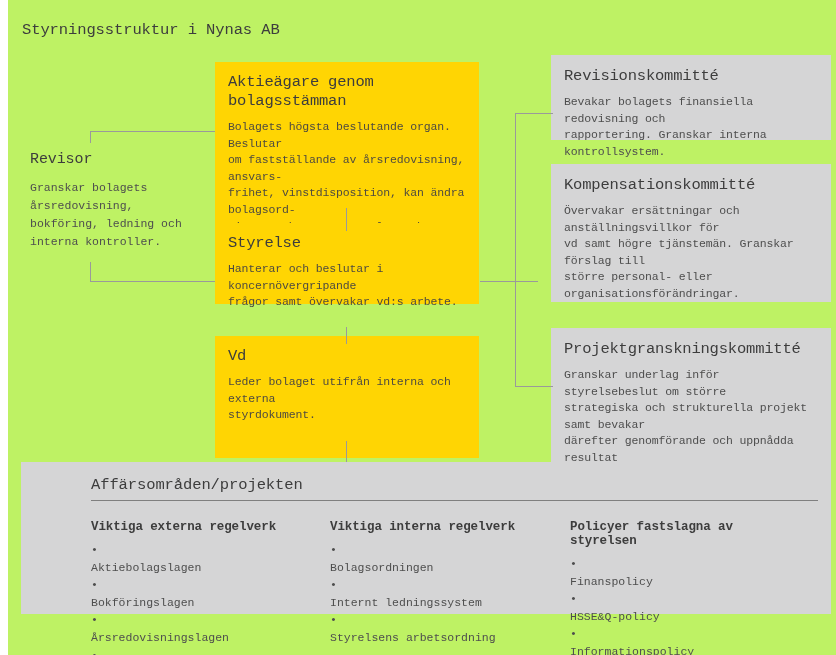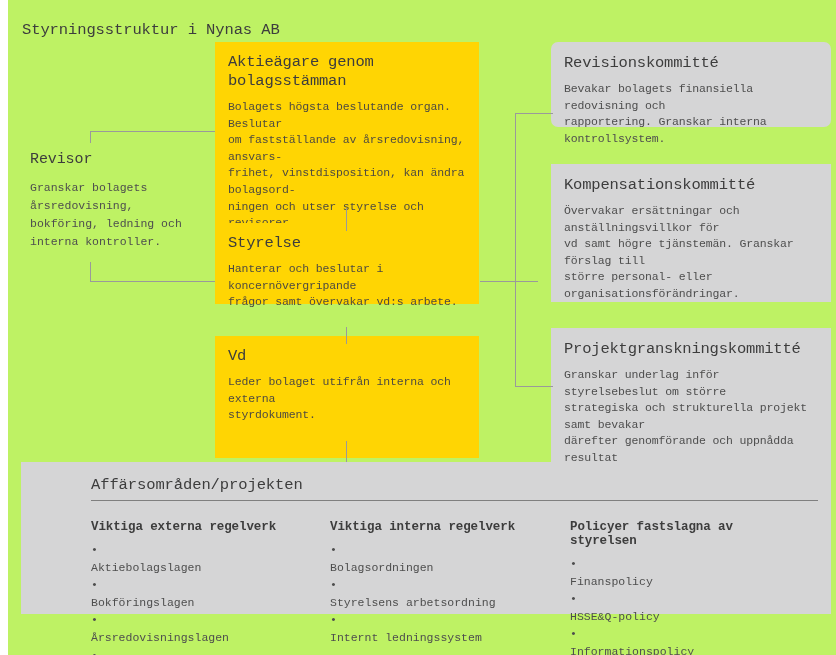"Aktieägare genom" .y1 { top: 42px -> 62px }
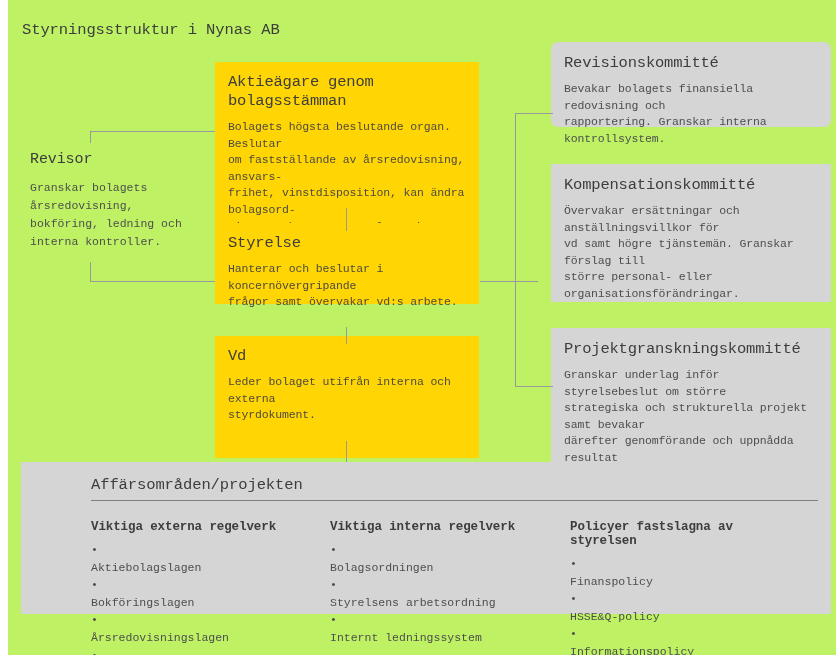"Revisionskommitté" .g1 { border-radius: 7px -> none; top: 42px -> 55px }
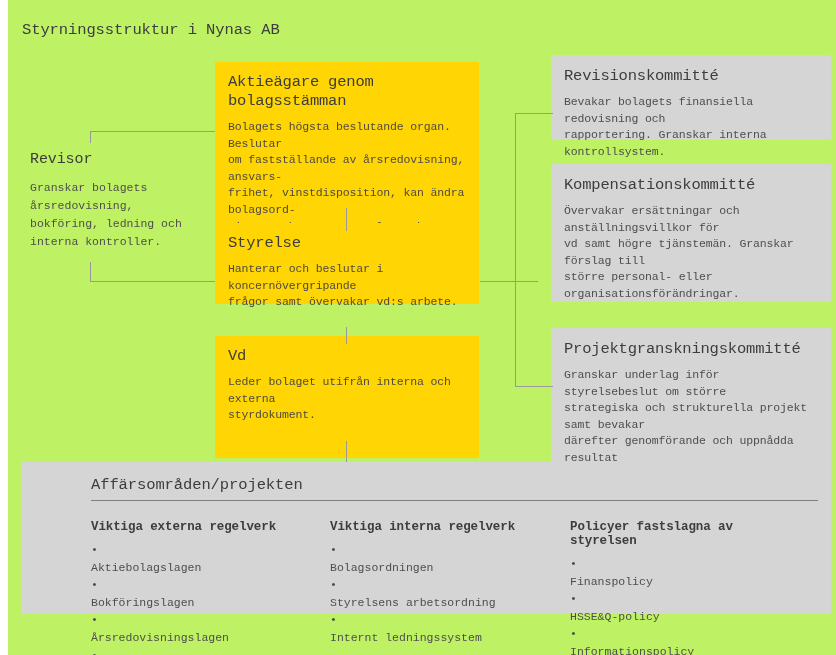"Styrelsens arbetsordning" div.li { order: before "Internt ledningssystem" -> after "Internt ledningssystem" }
